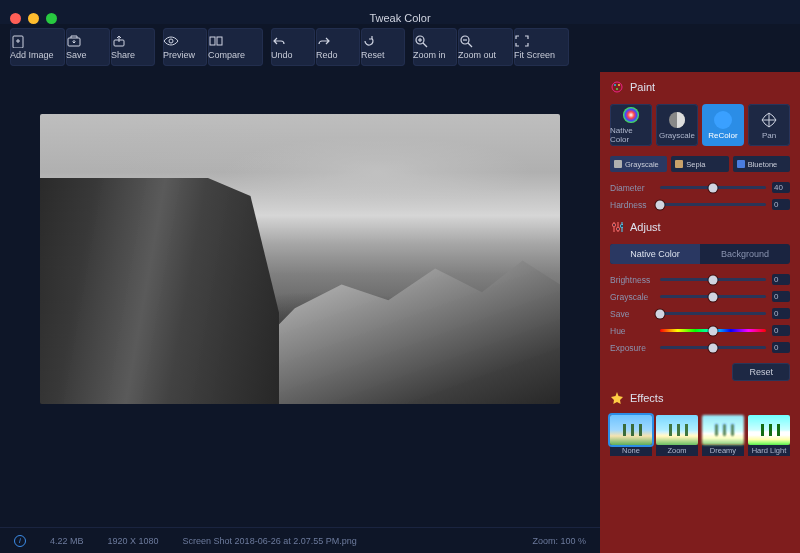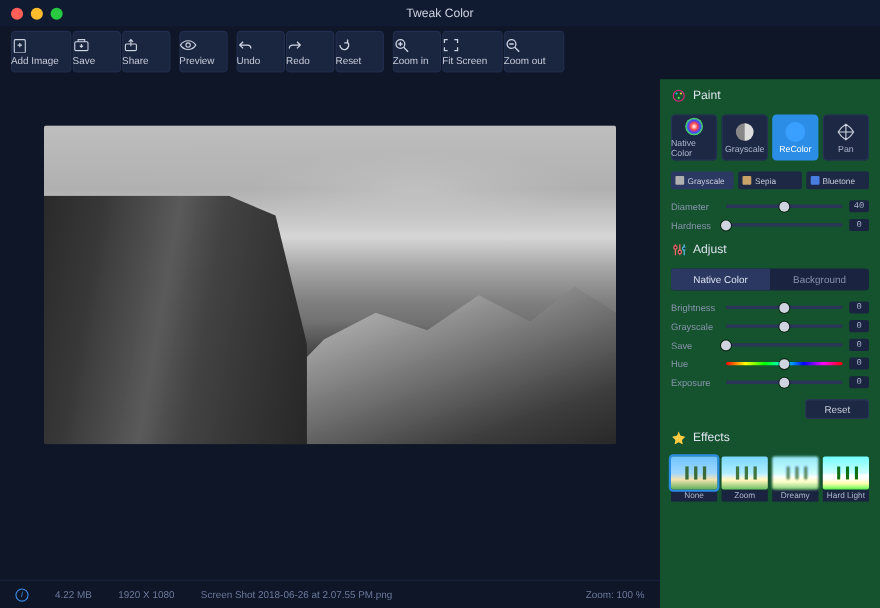"Tweak Color" .titlebar { align-items: center -> flex-end }
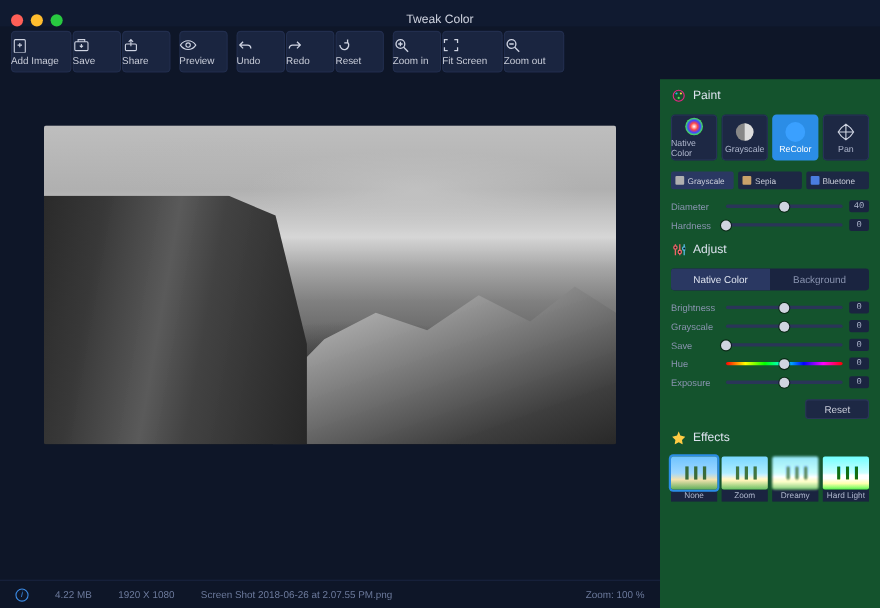"Compare" div.tbtn { html: none -> <div> <span> <svg> <rect></rect> <rect></rect> </svg> </span> <span>Compare</span> </div> }
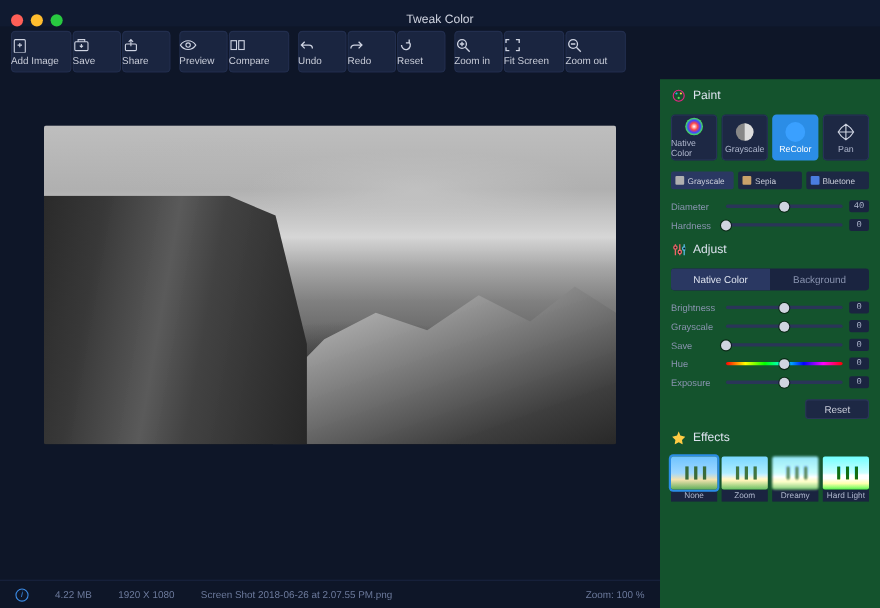"Fit Screen" div.tbtn { order: before "Zoom out" -> after "Zoom out" }
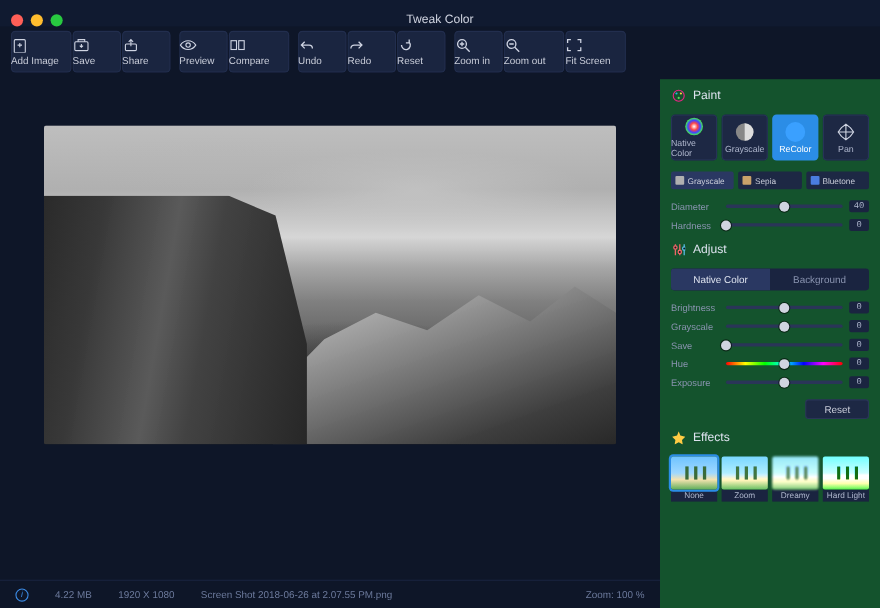"Paint" .panel { background: #14532d -> #7f1d1d }
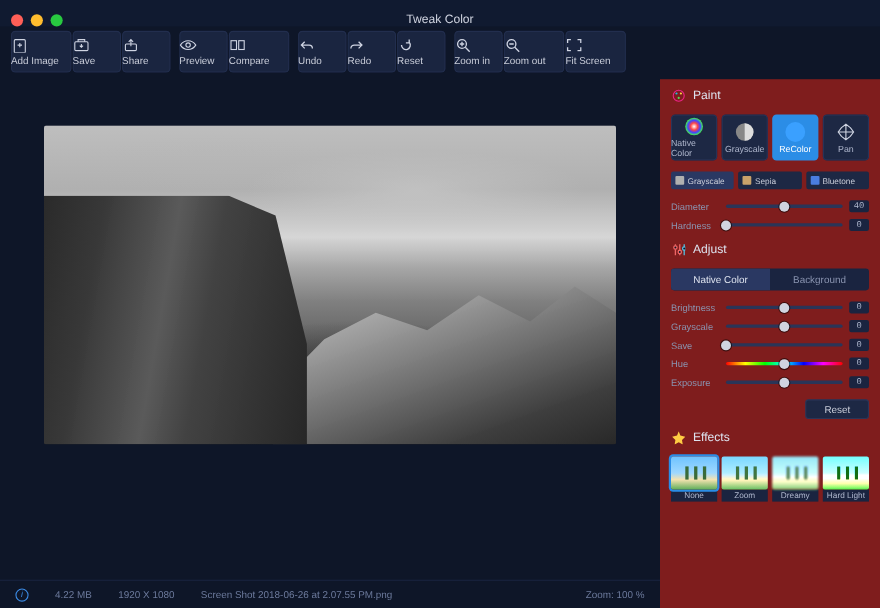"40" .srow .val { font-family: Liberation Mono, monospace -> none; text-align: center -> left }
